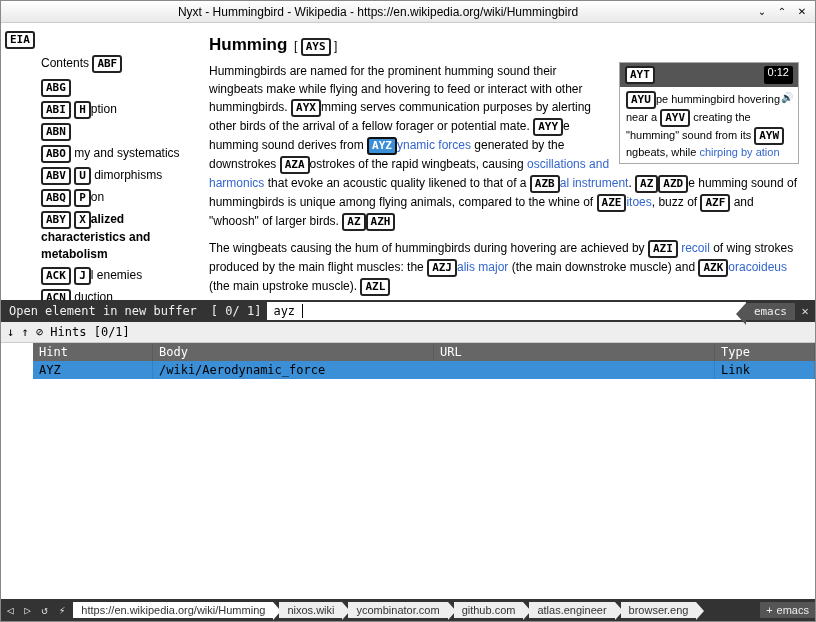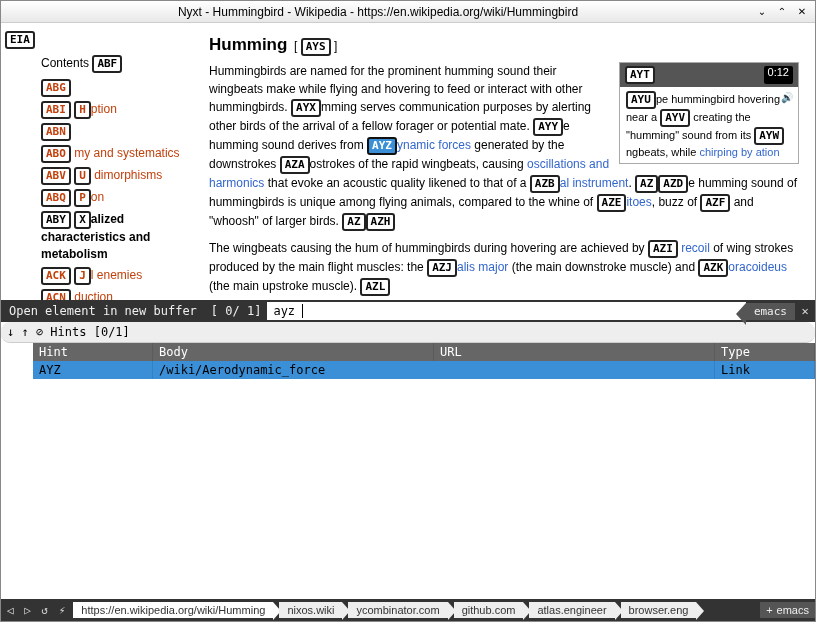"ABG" .toc-item { color: #c2410c -> #000000 }
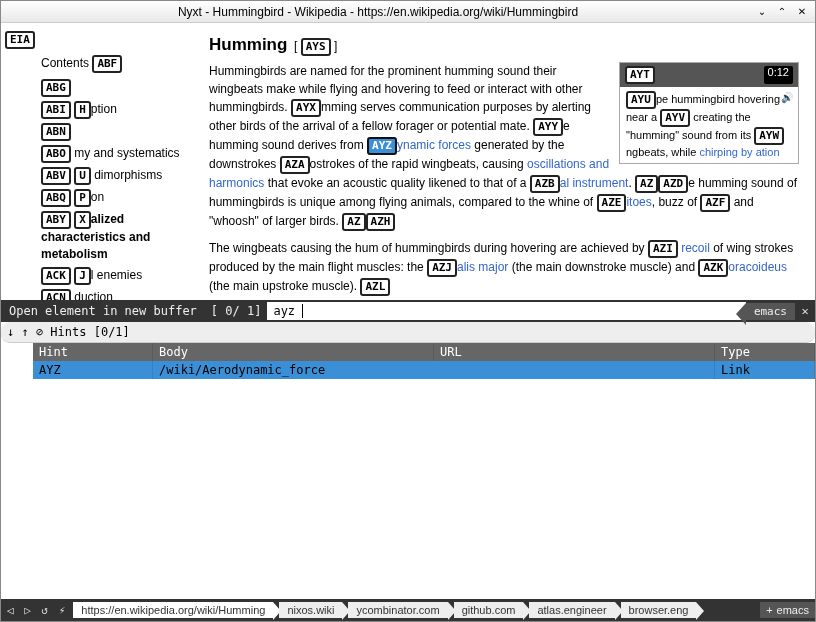"↓ ↑ ⊘ Hints [0/1]" .hp-head { border-radius: 9px -> none }
